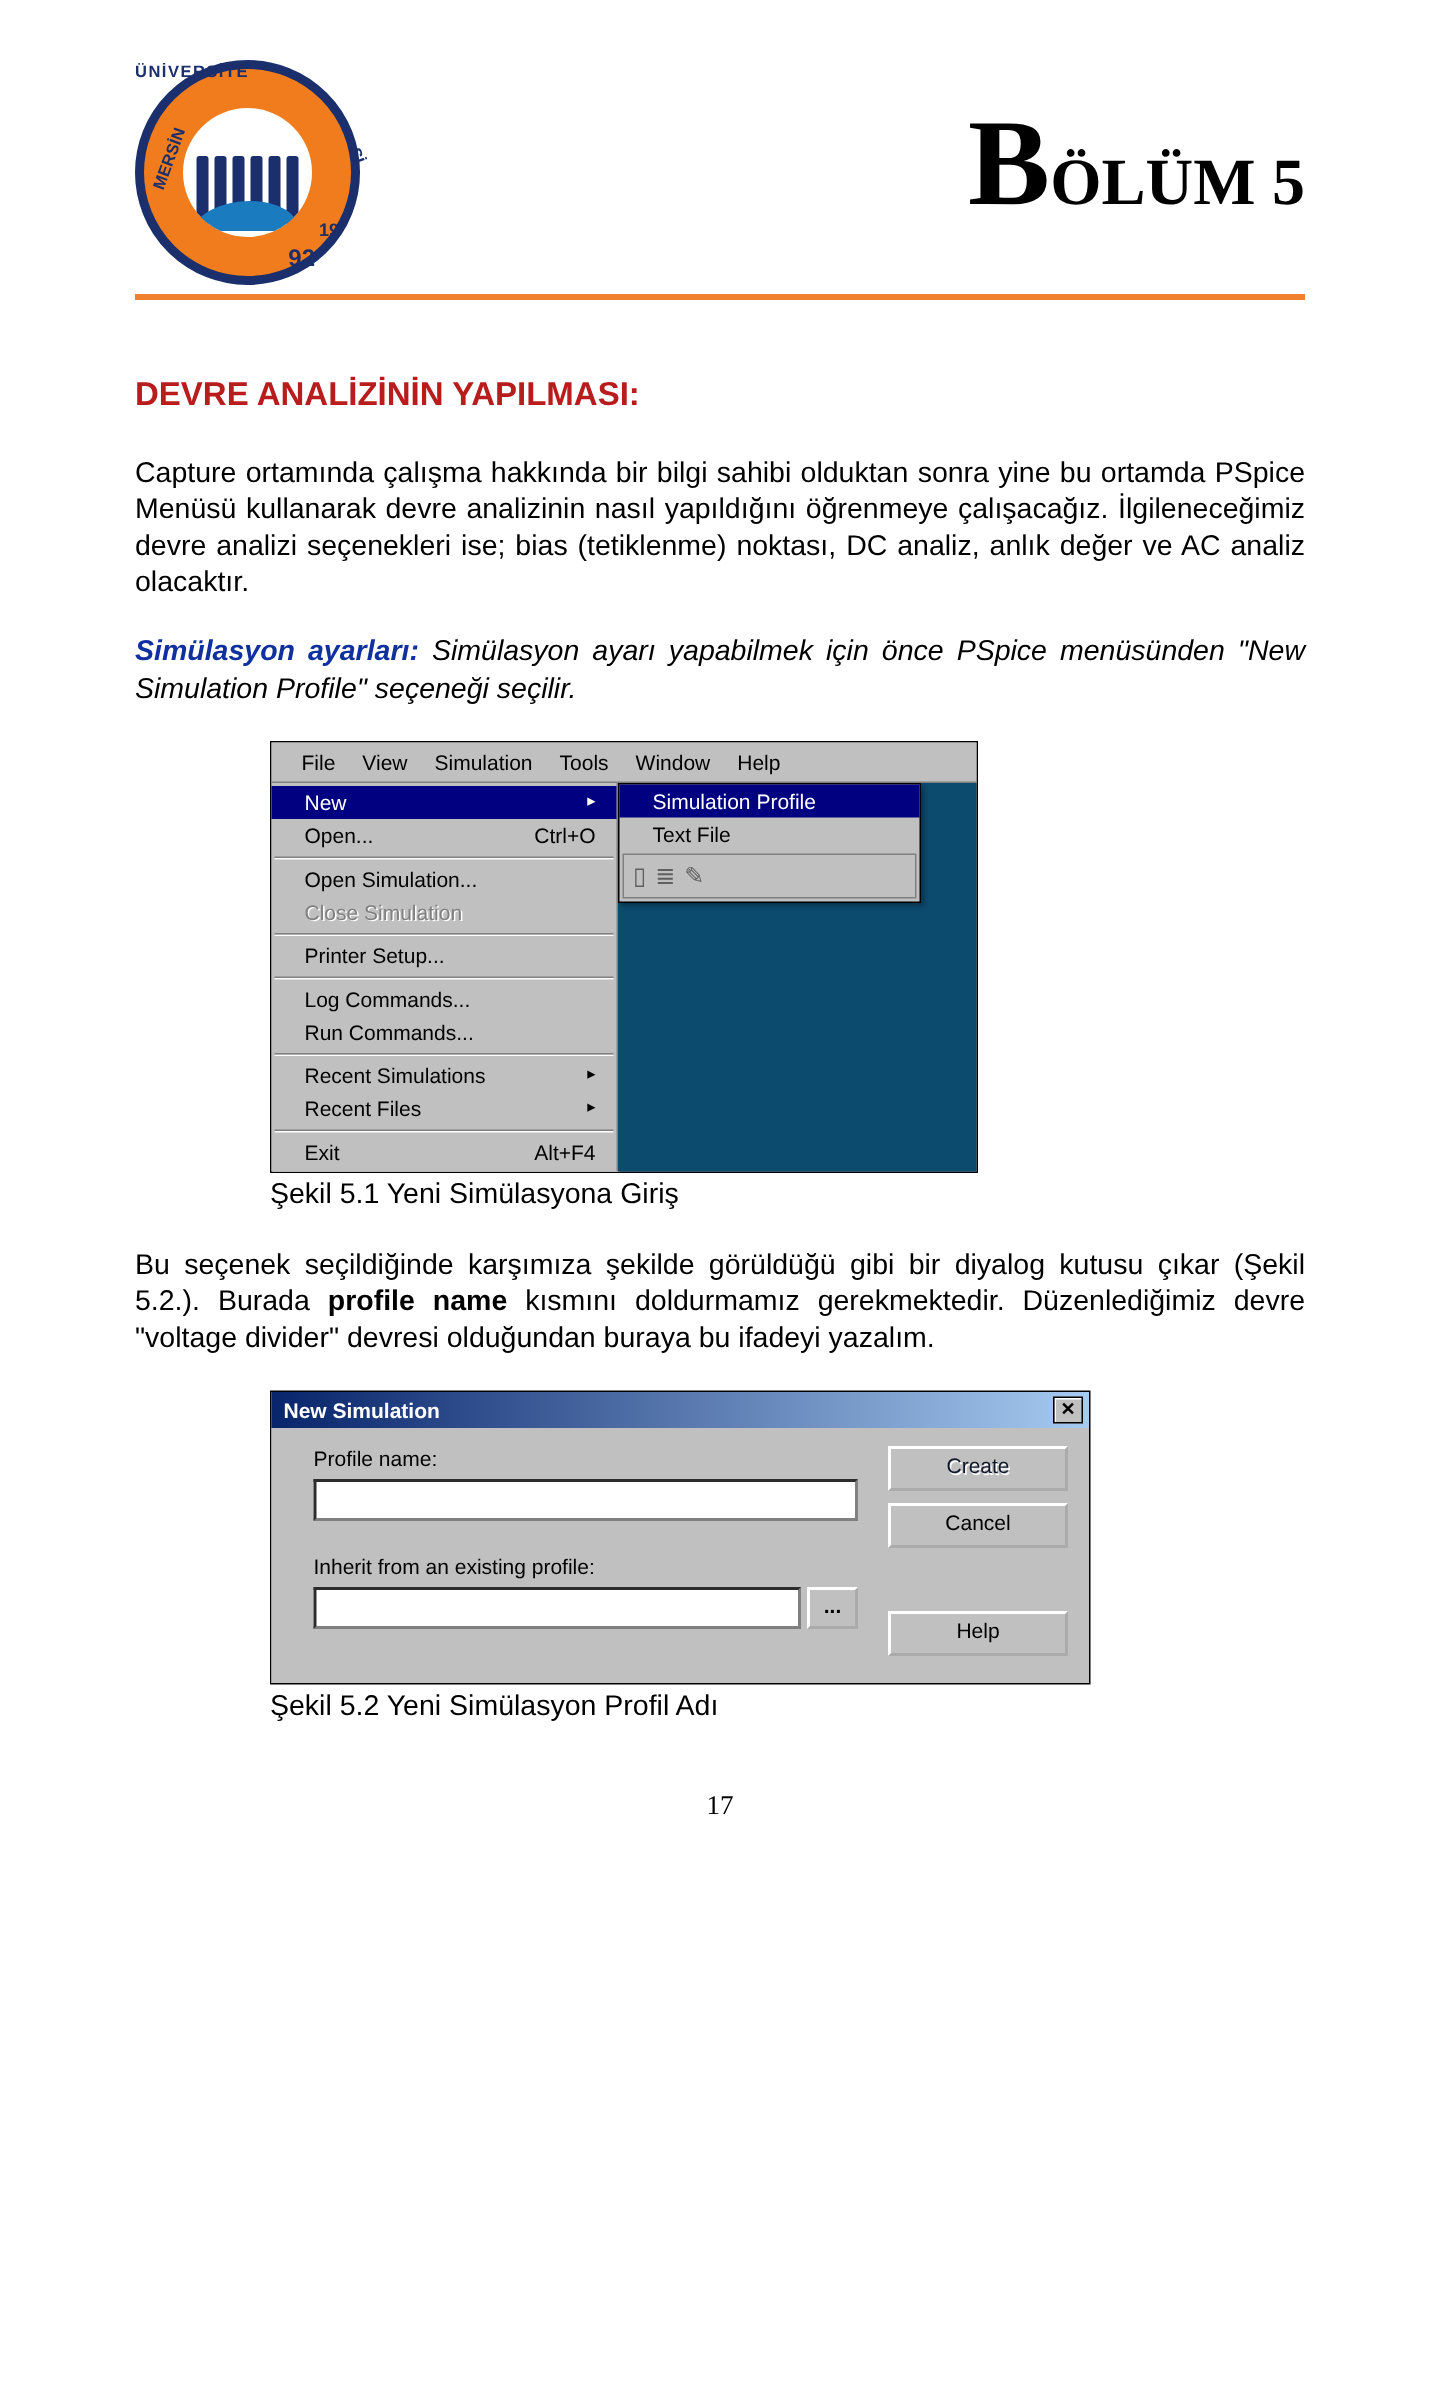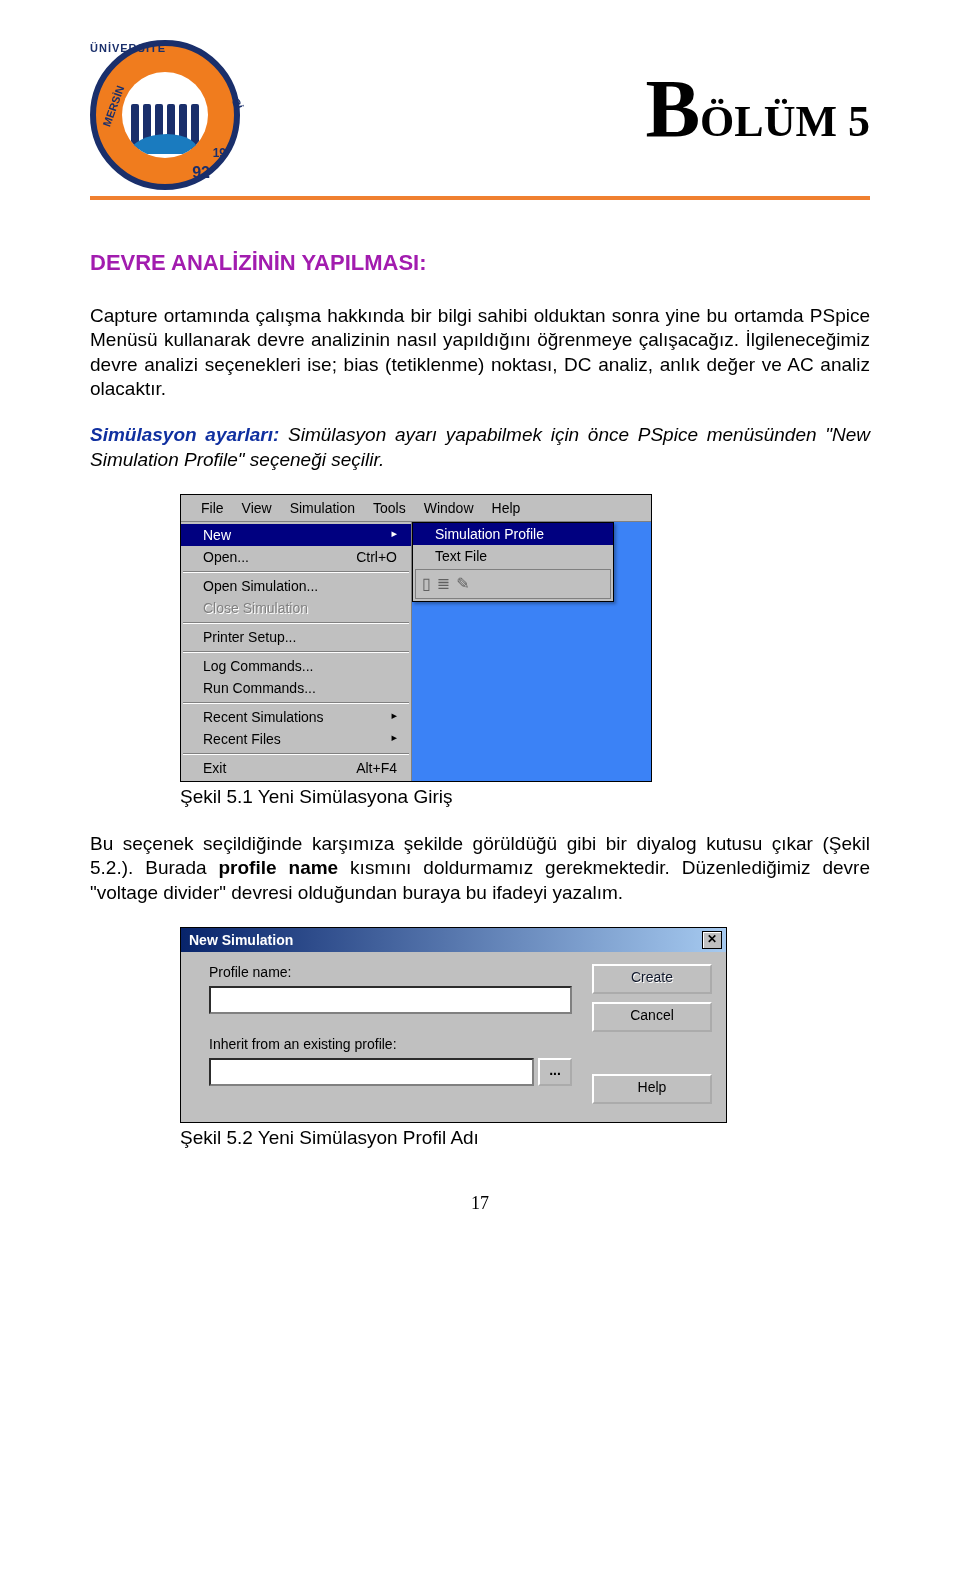"DEVRE ANALİZİNİN YAPILMASI:" .section-heading { color: #a21caf -> #b91c1c }
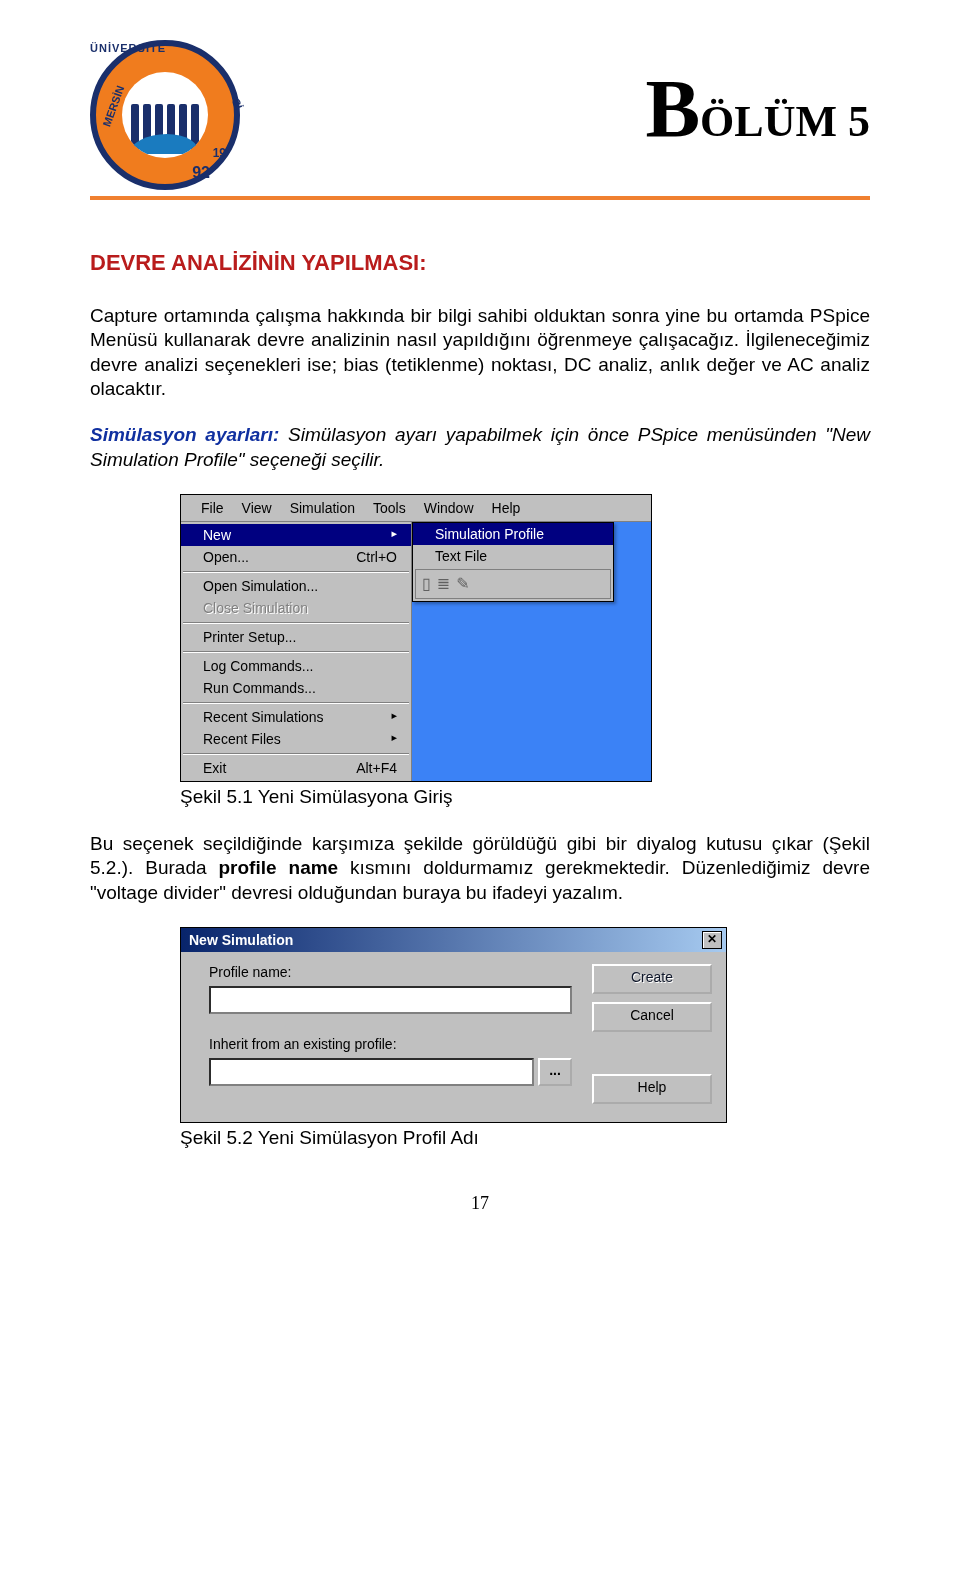"Simulation Profile" .menu-right { background: #3b82f6 -> #0c4a6e }
